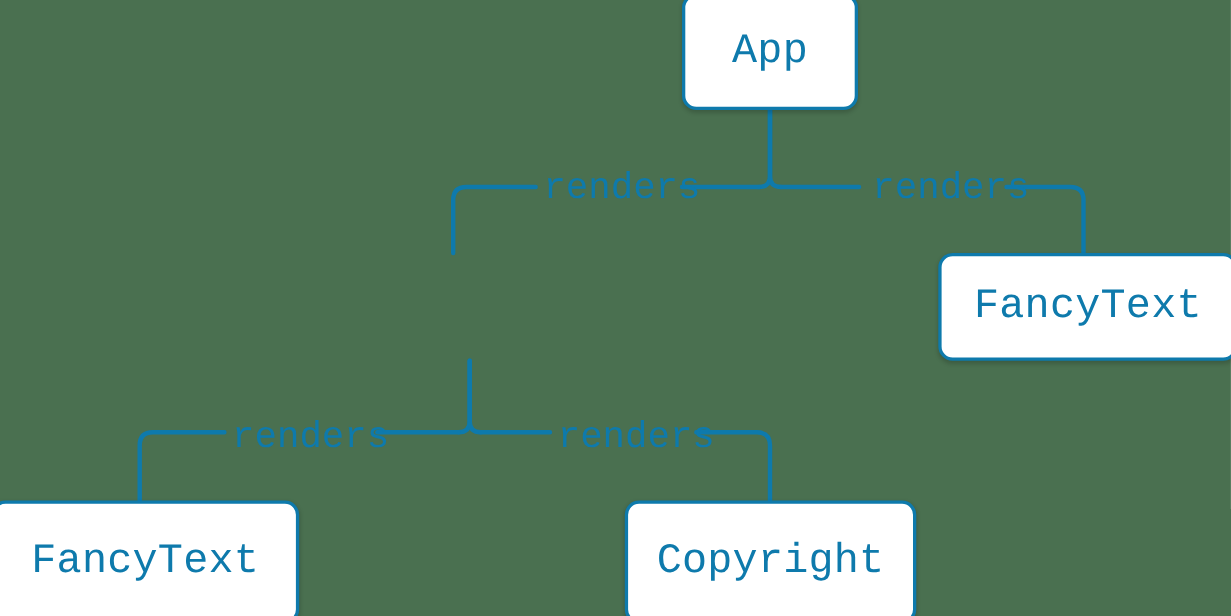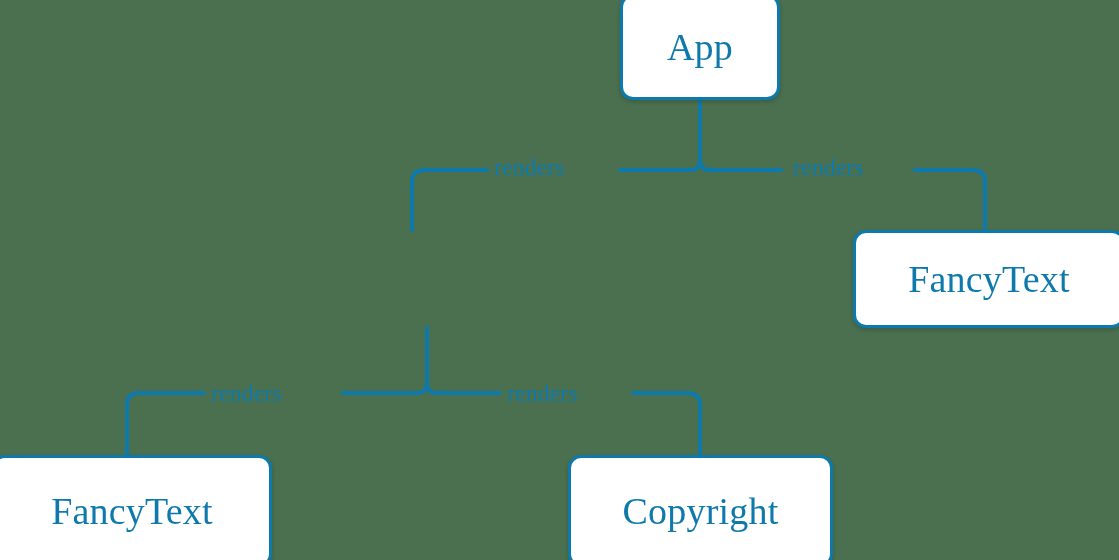"App" #canvas { font-family: Liberation Serif, serif -> Liberation Mono, monospace }
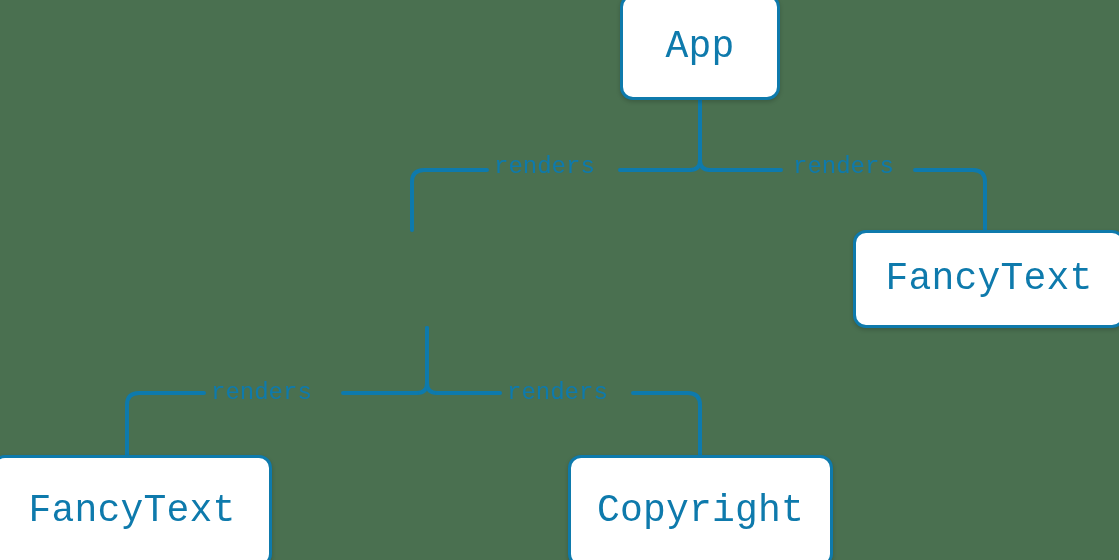"renders" .edge-label { font-size: 24px -> 34px }
